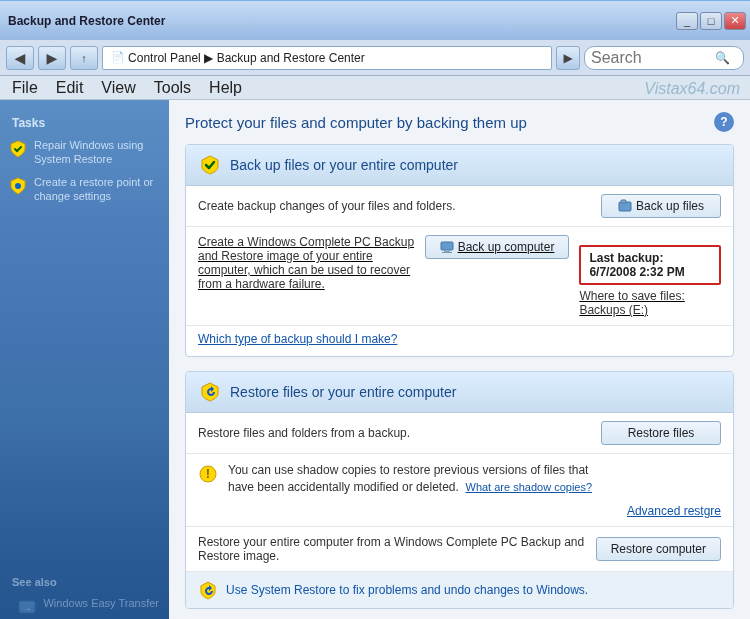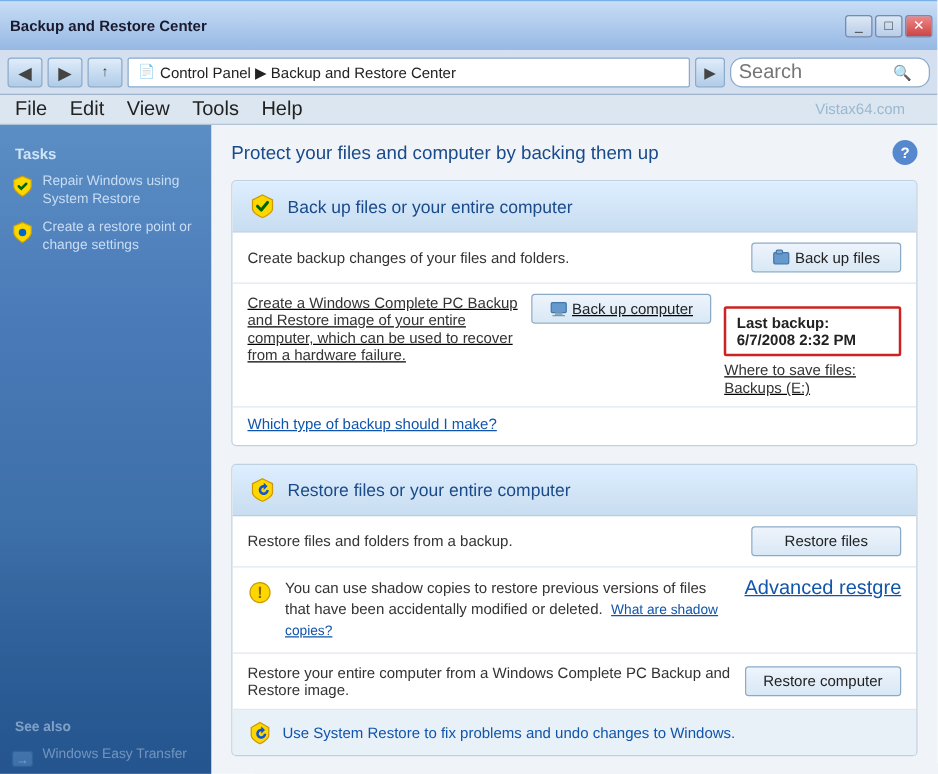"Vistax64.com" .watermark { font-size: 12px -> 16px; font-style: none -> italic; right: 26px -> 10px }
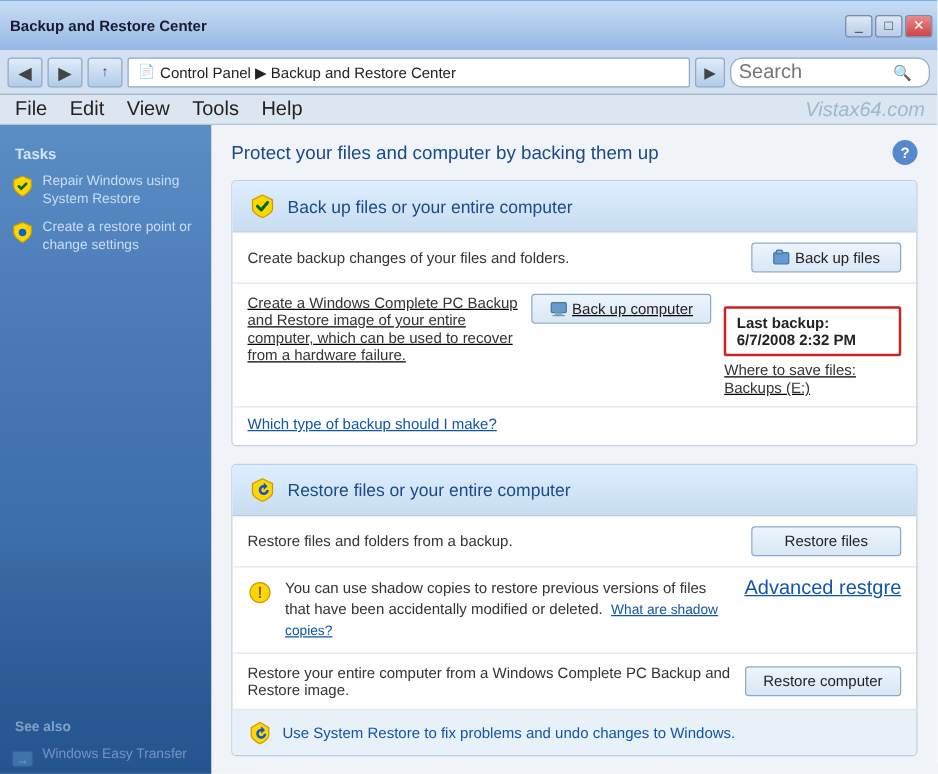"Repair Windows using System Restore" .sidebar-item { justify-content: none -> flex-end }
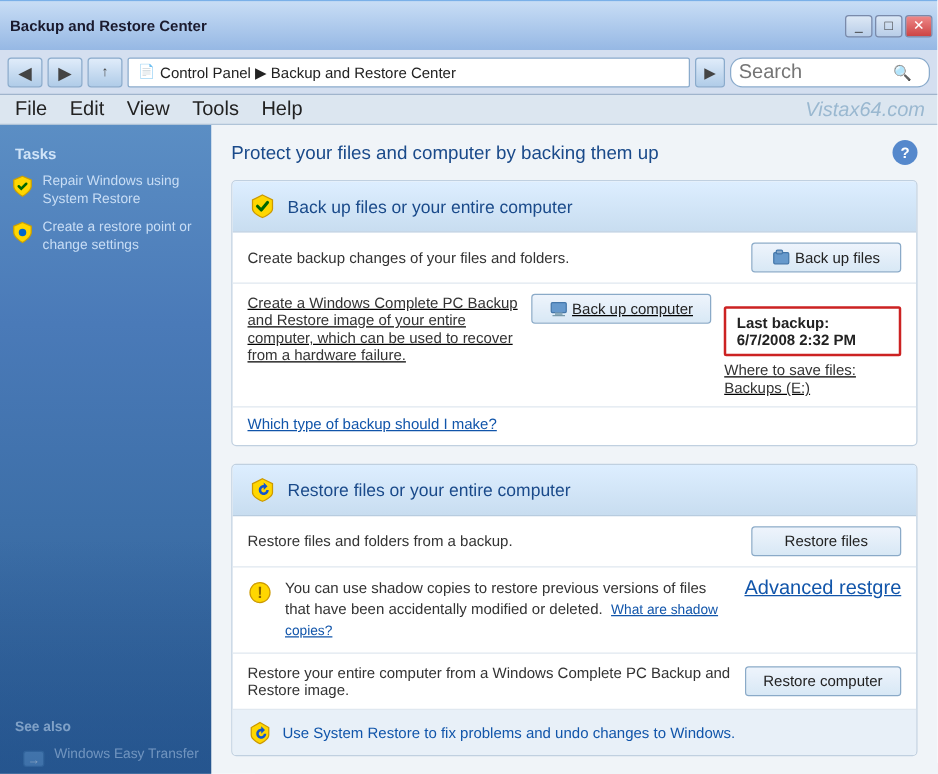"Advanced restgre" .restore-link { font-size: 16px -> 12px; margin-top: none -> 42px }
